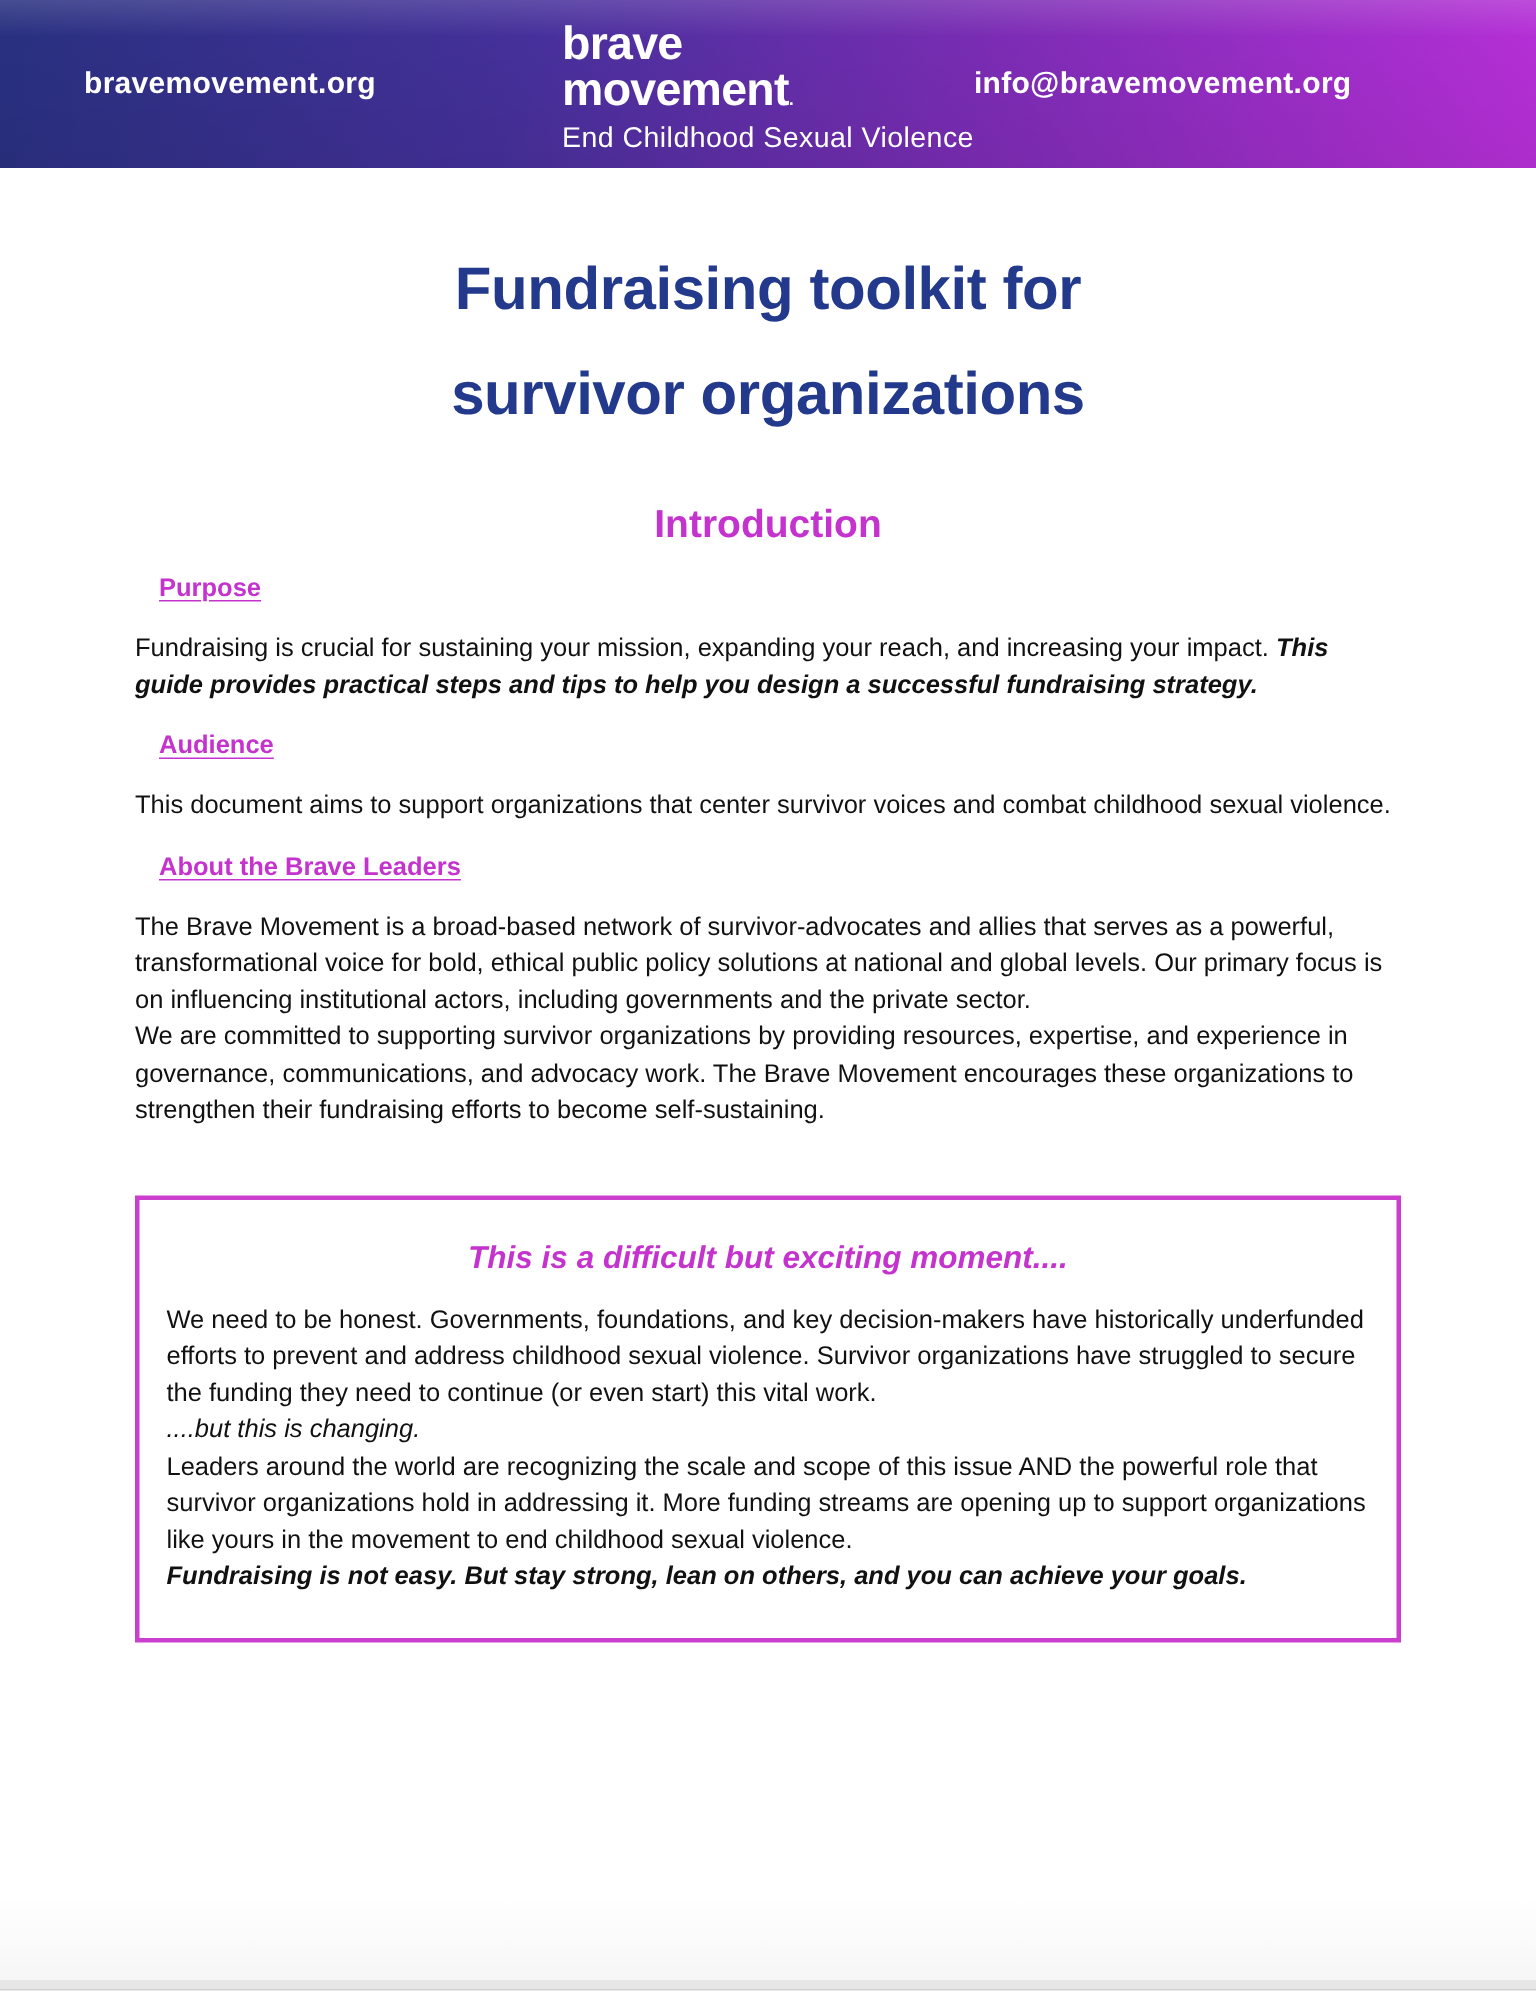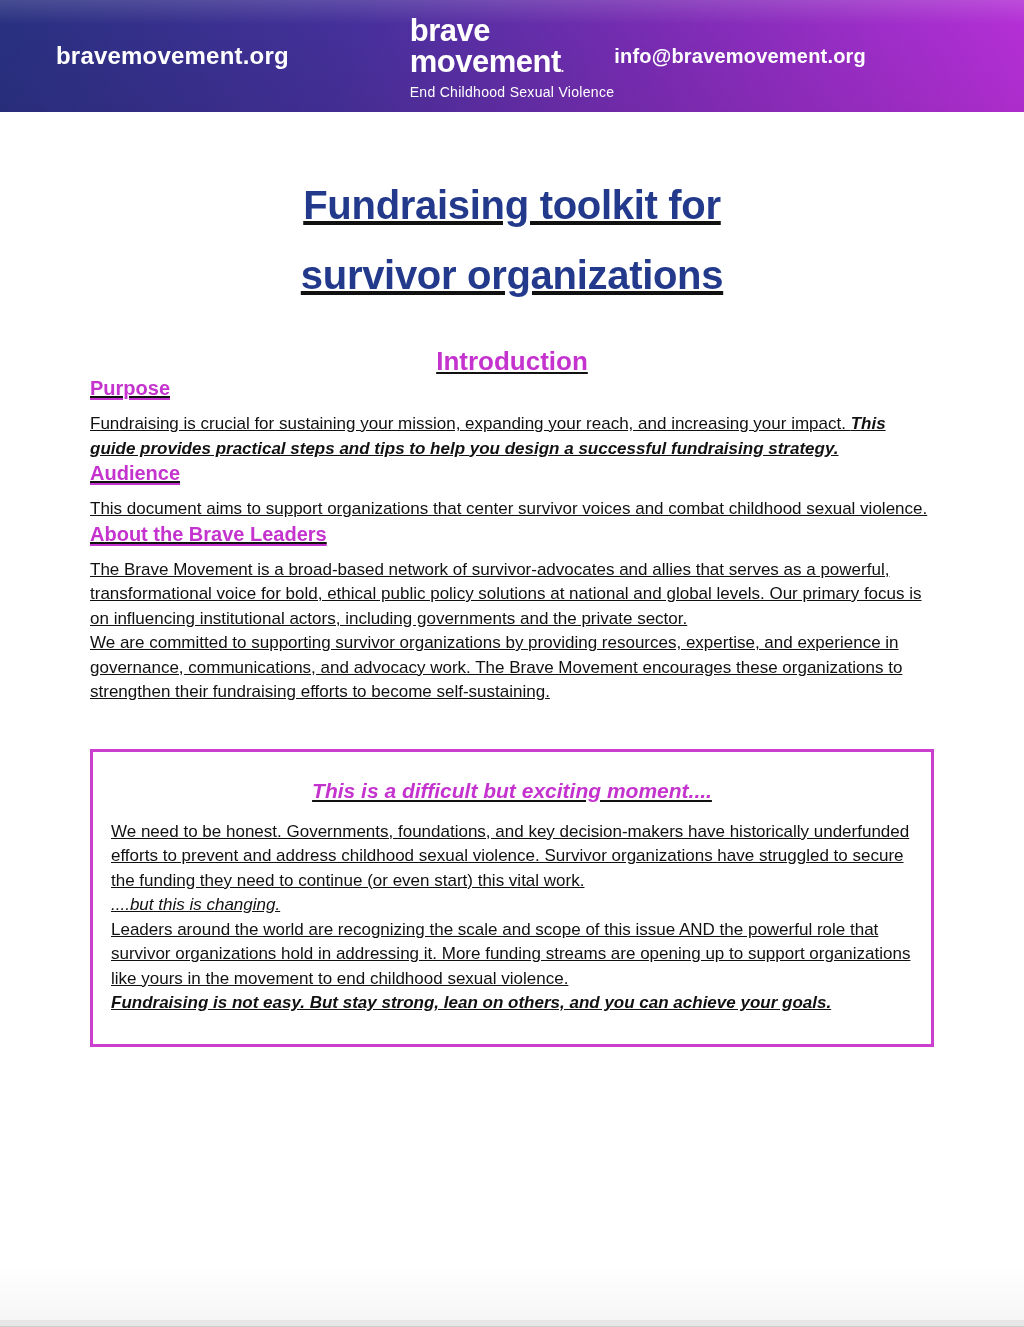"bravemovement.org" .banner .site { font-size: 24px -> 20px }
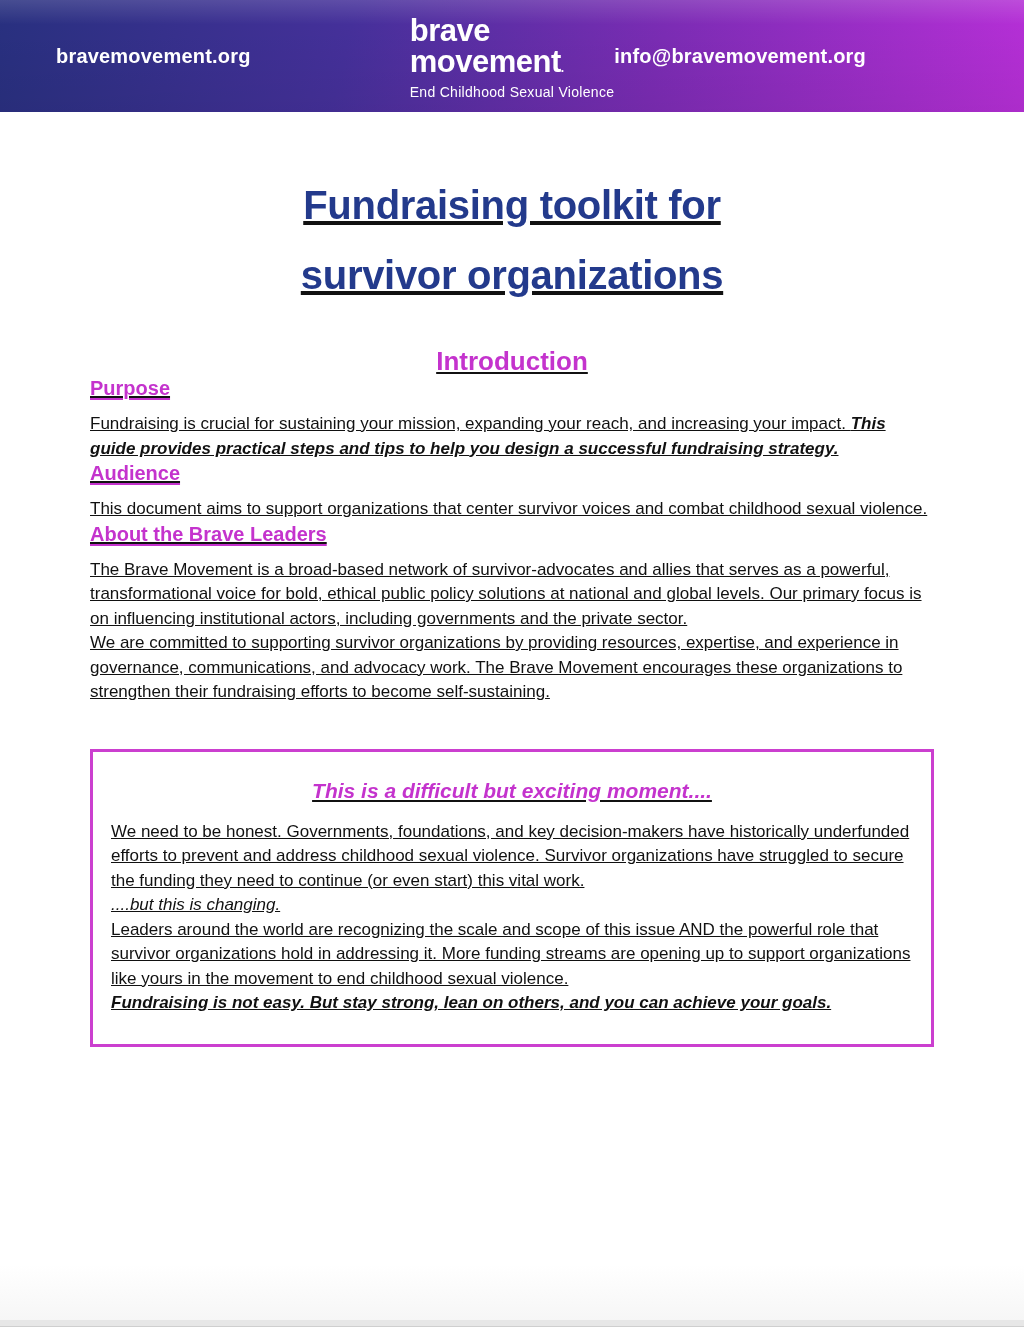"End Childhood Sexual Violence" .logo .tagline { font-size: 14px -> 19px }
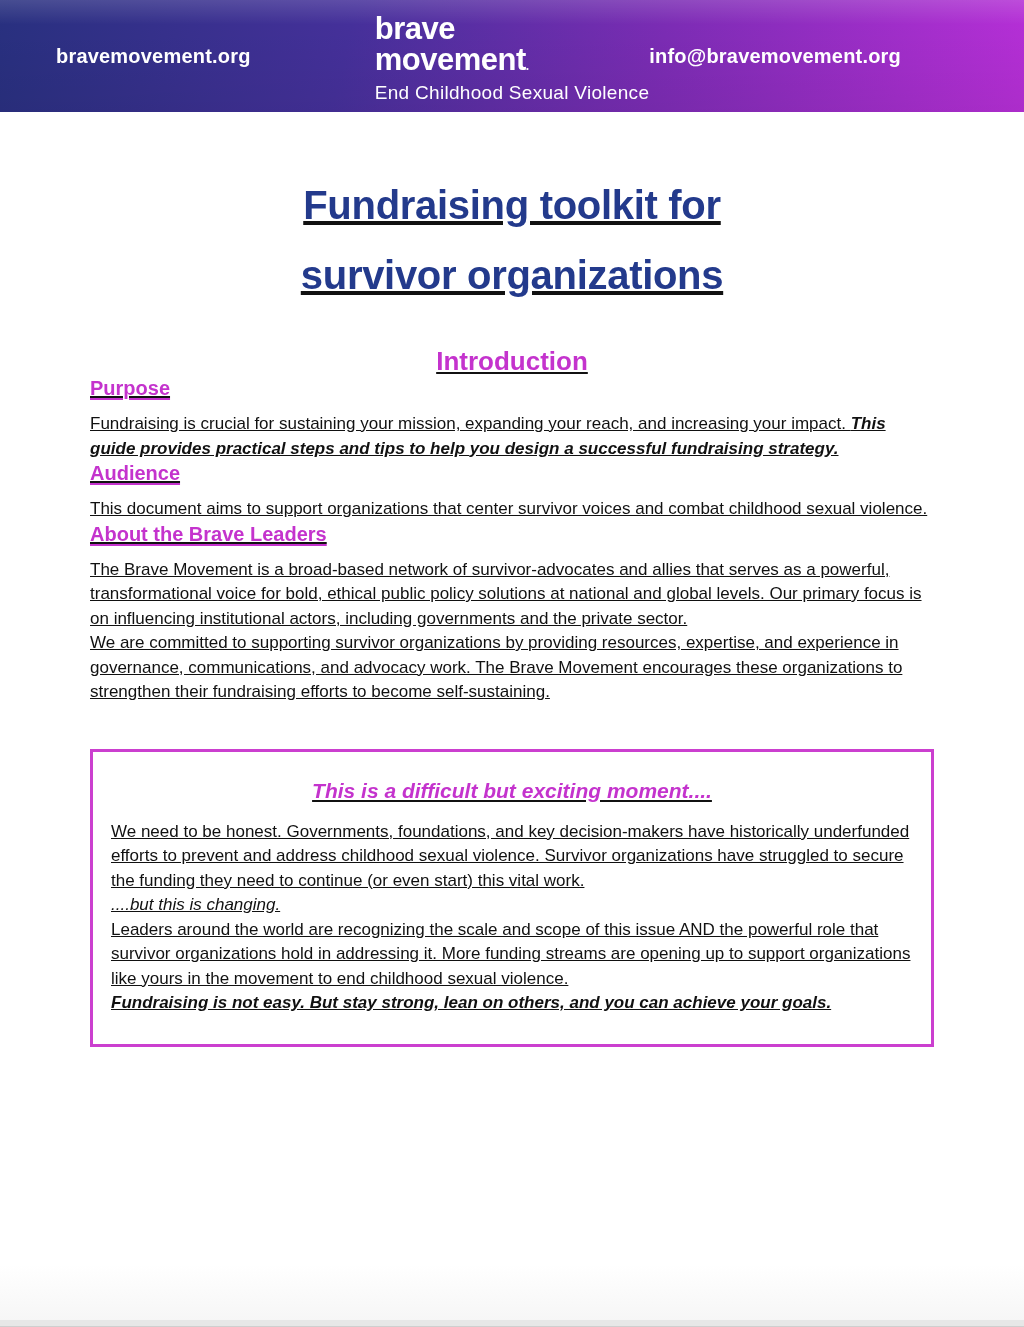"Fundraising toolkit for" .content { padding: 12px 90px -> 0 90px; text-decoration: underline -> none }
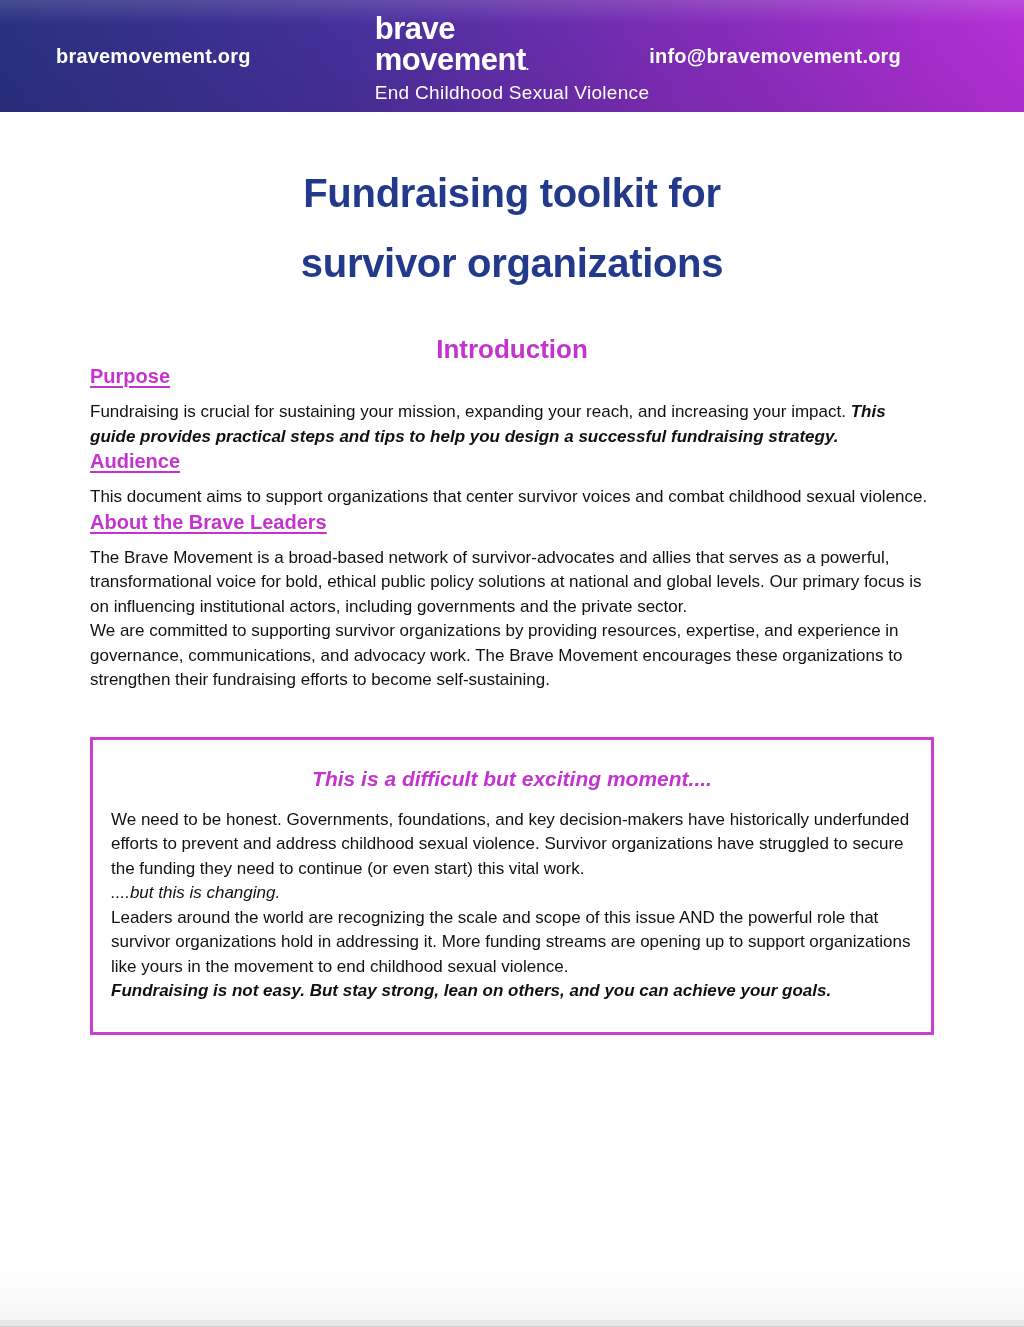"Purpose" h3.sub { font-size: 20px -> 17px; margin: 0 -> 16px }
